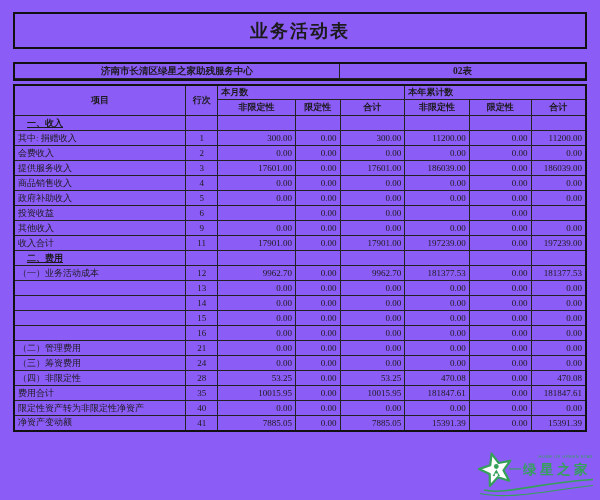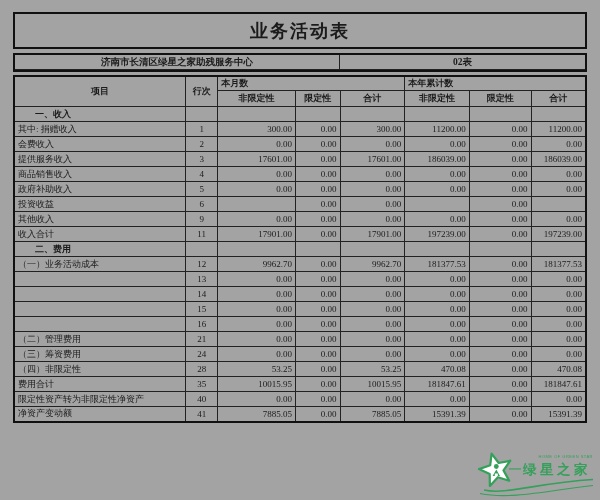"业务活动表" .sheet { background: #a3a3a3 -> #8b5cf6 }
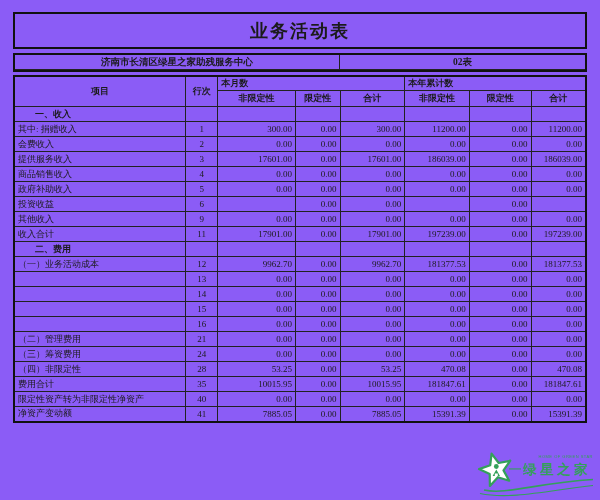"济南市长清区绿星之家助残服务中心" .info-box { margin-top: 4px -> 13px }
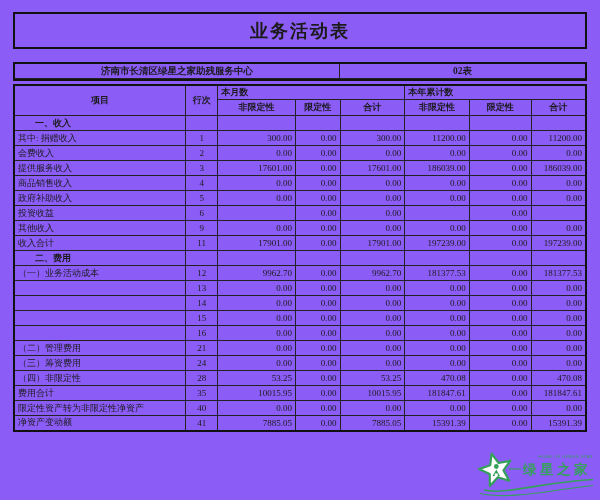"一、收入" tr.section td.item { padding-left: 20px -> 12px; text-decoration: none -> underline }
